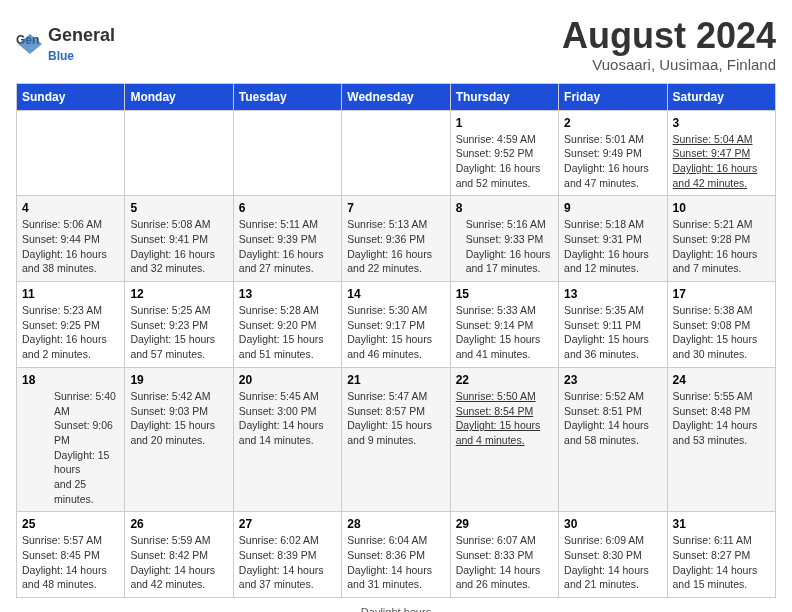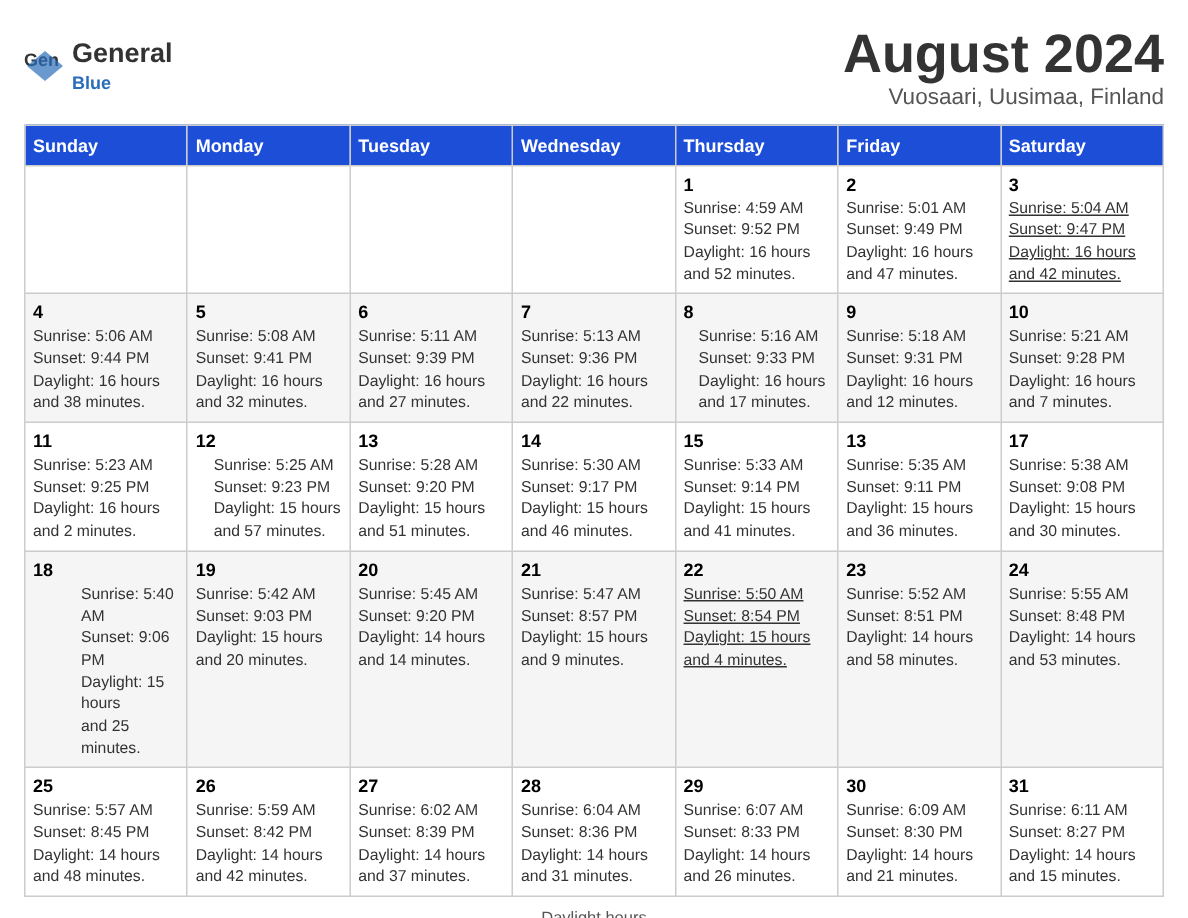"Sunrise: 5:25 AM" div.day-info { margin-left: 12px -> none }
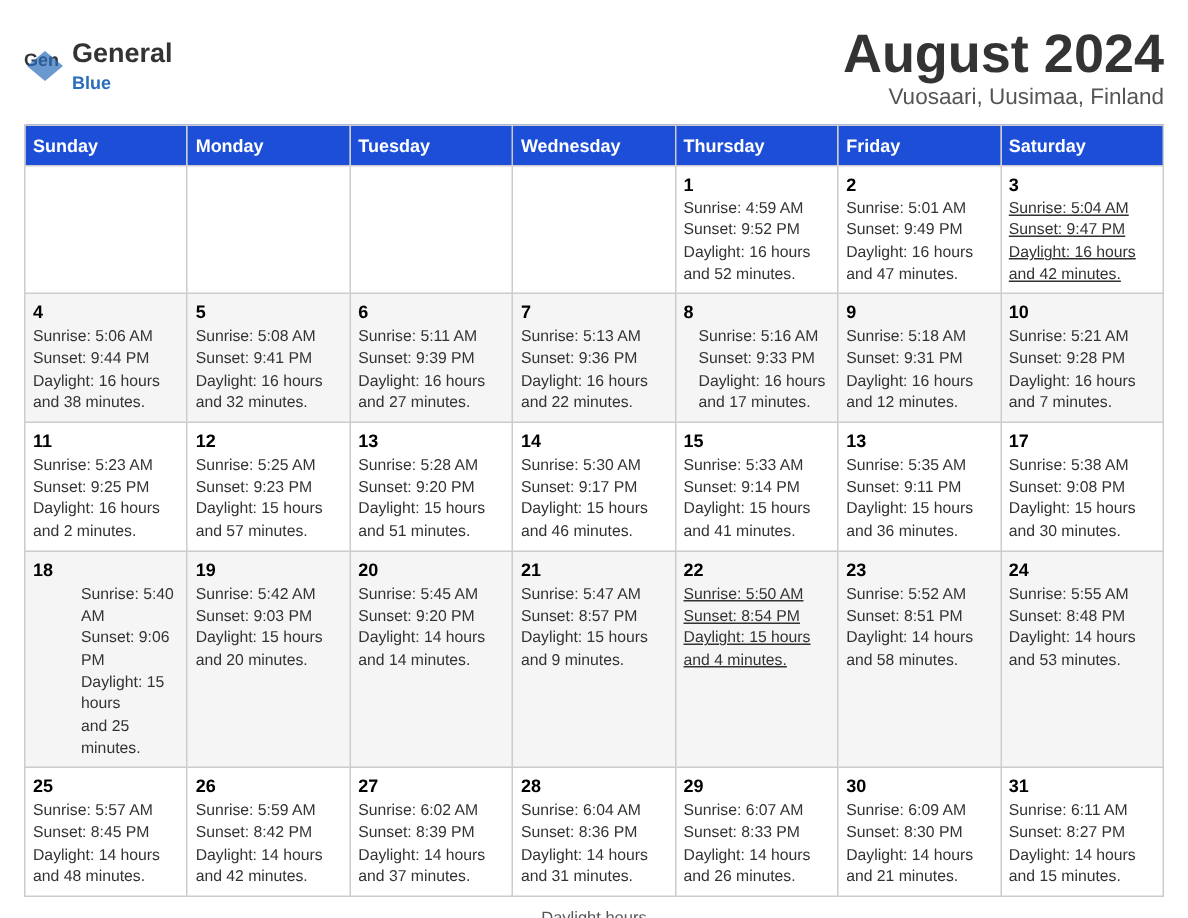"Sunrise: 5:45 AM" div.day-info { text: 9:20 -> 3:00 }
